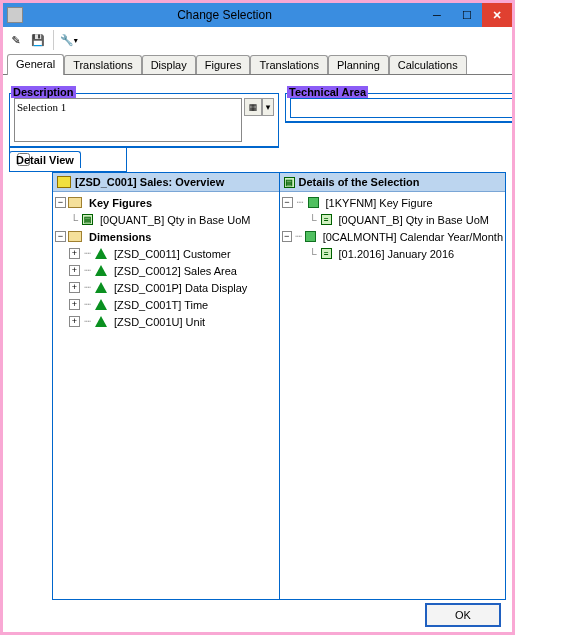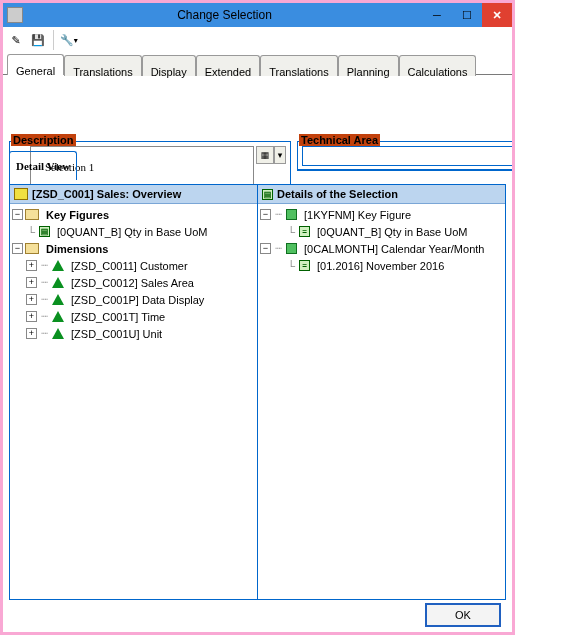"General" .tab { padding: 10px 8px -> 3px 8px }
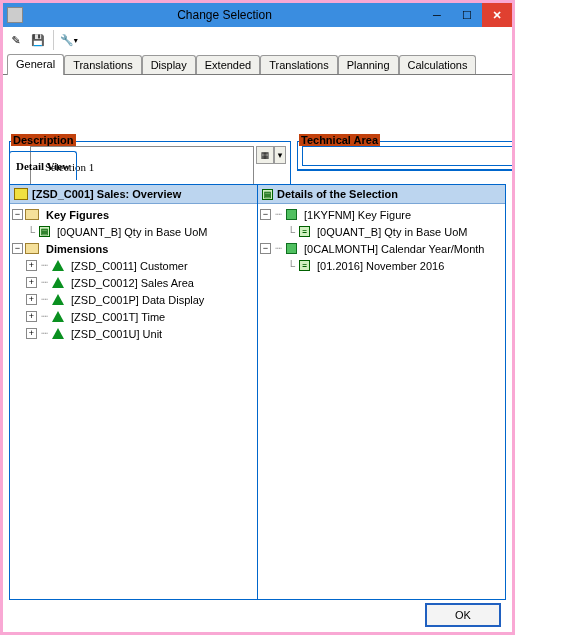"Extended" div.tab { text: Extended -> Figures }
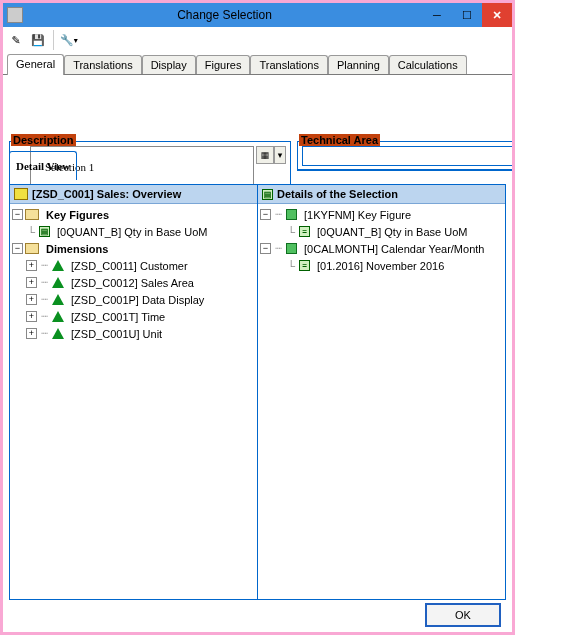"Description" .fieldset-label { background: #c2410c -> #8b5cf6; margin-top: 48px -> none }
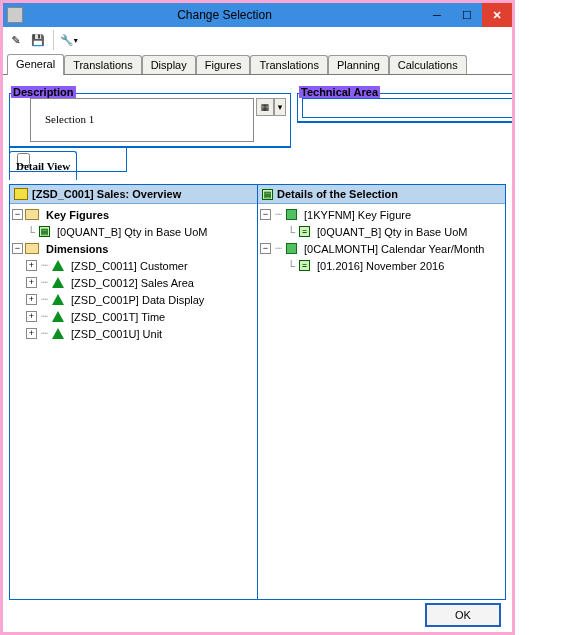"Selection 1" textarea.desc { margin-left: 16px -> none; padding: 14px -> 2px }
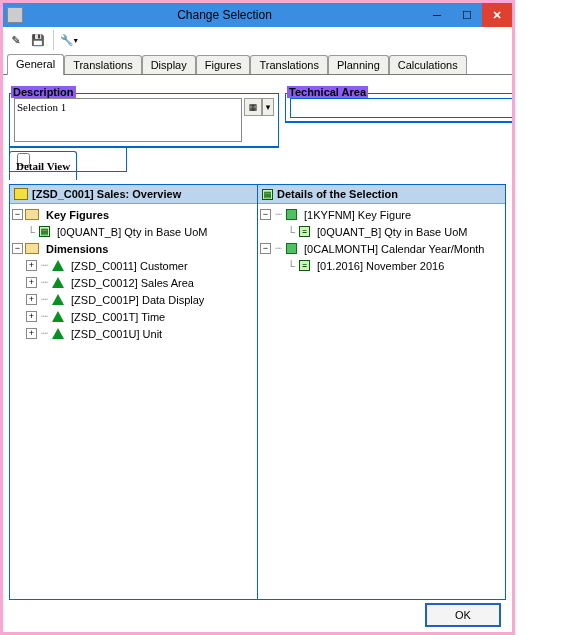"Detail View" .detail-label { font-family: Liberation Serif, serif -> none; padding: 8px 6px -> 2px 6px }
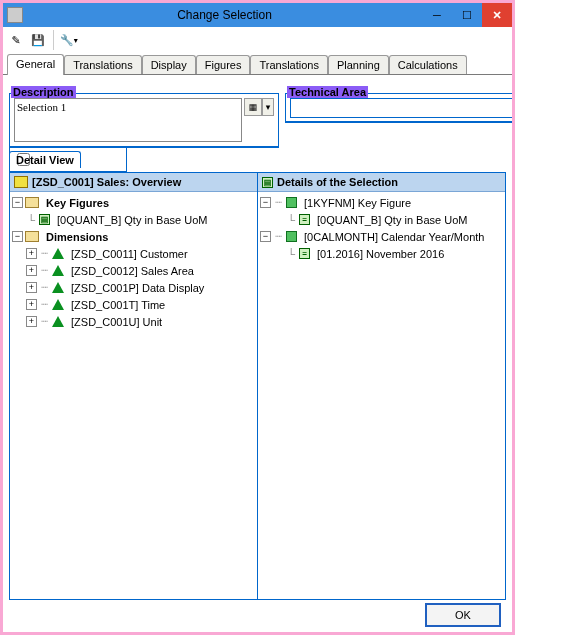"[ZSD_C001] Sales: Overview" .detail-panel { margin-left: none -> 43px }
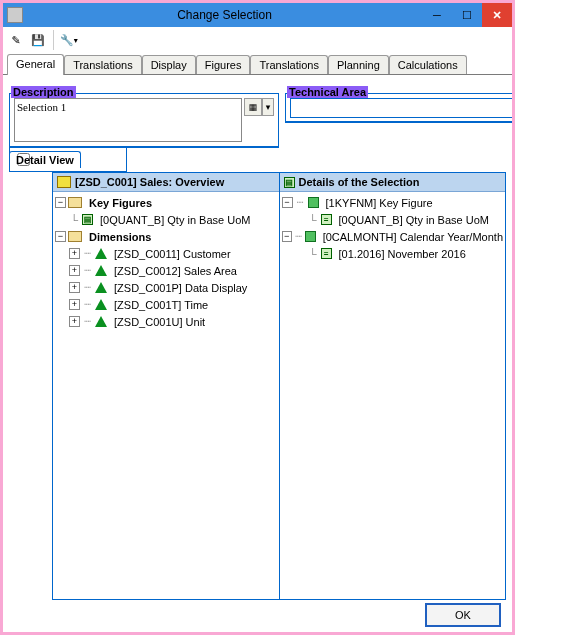"[01.2016] November 2016" span { text: November -> January }
